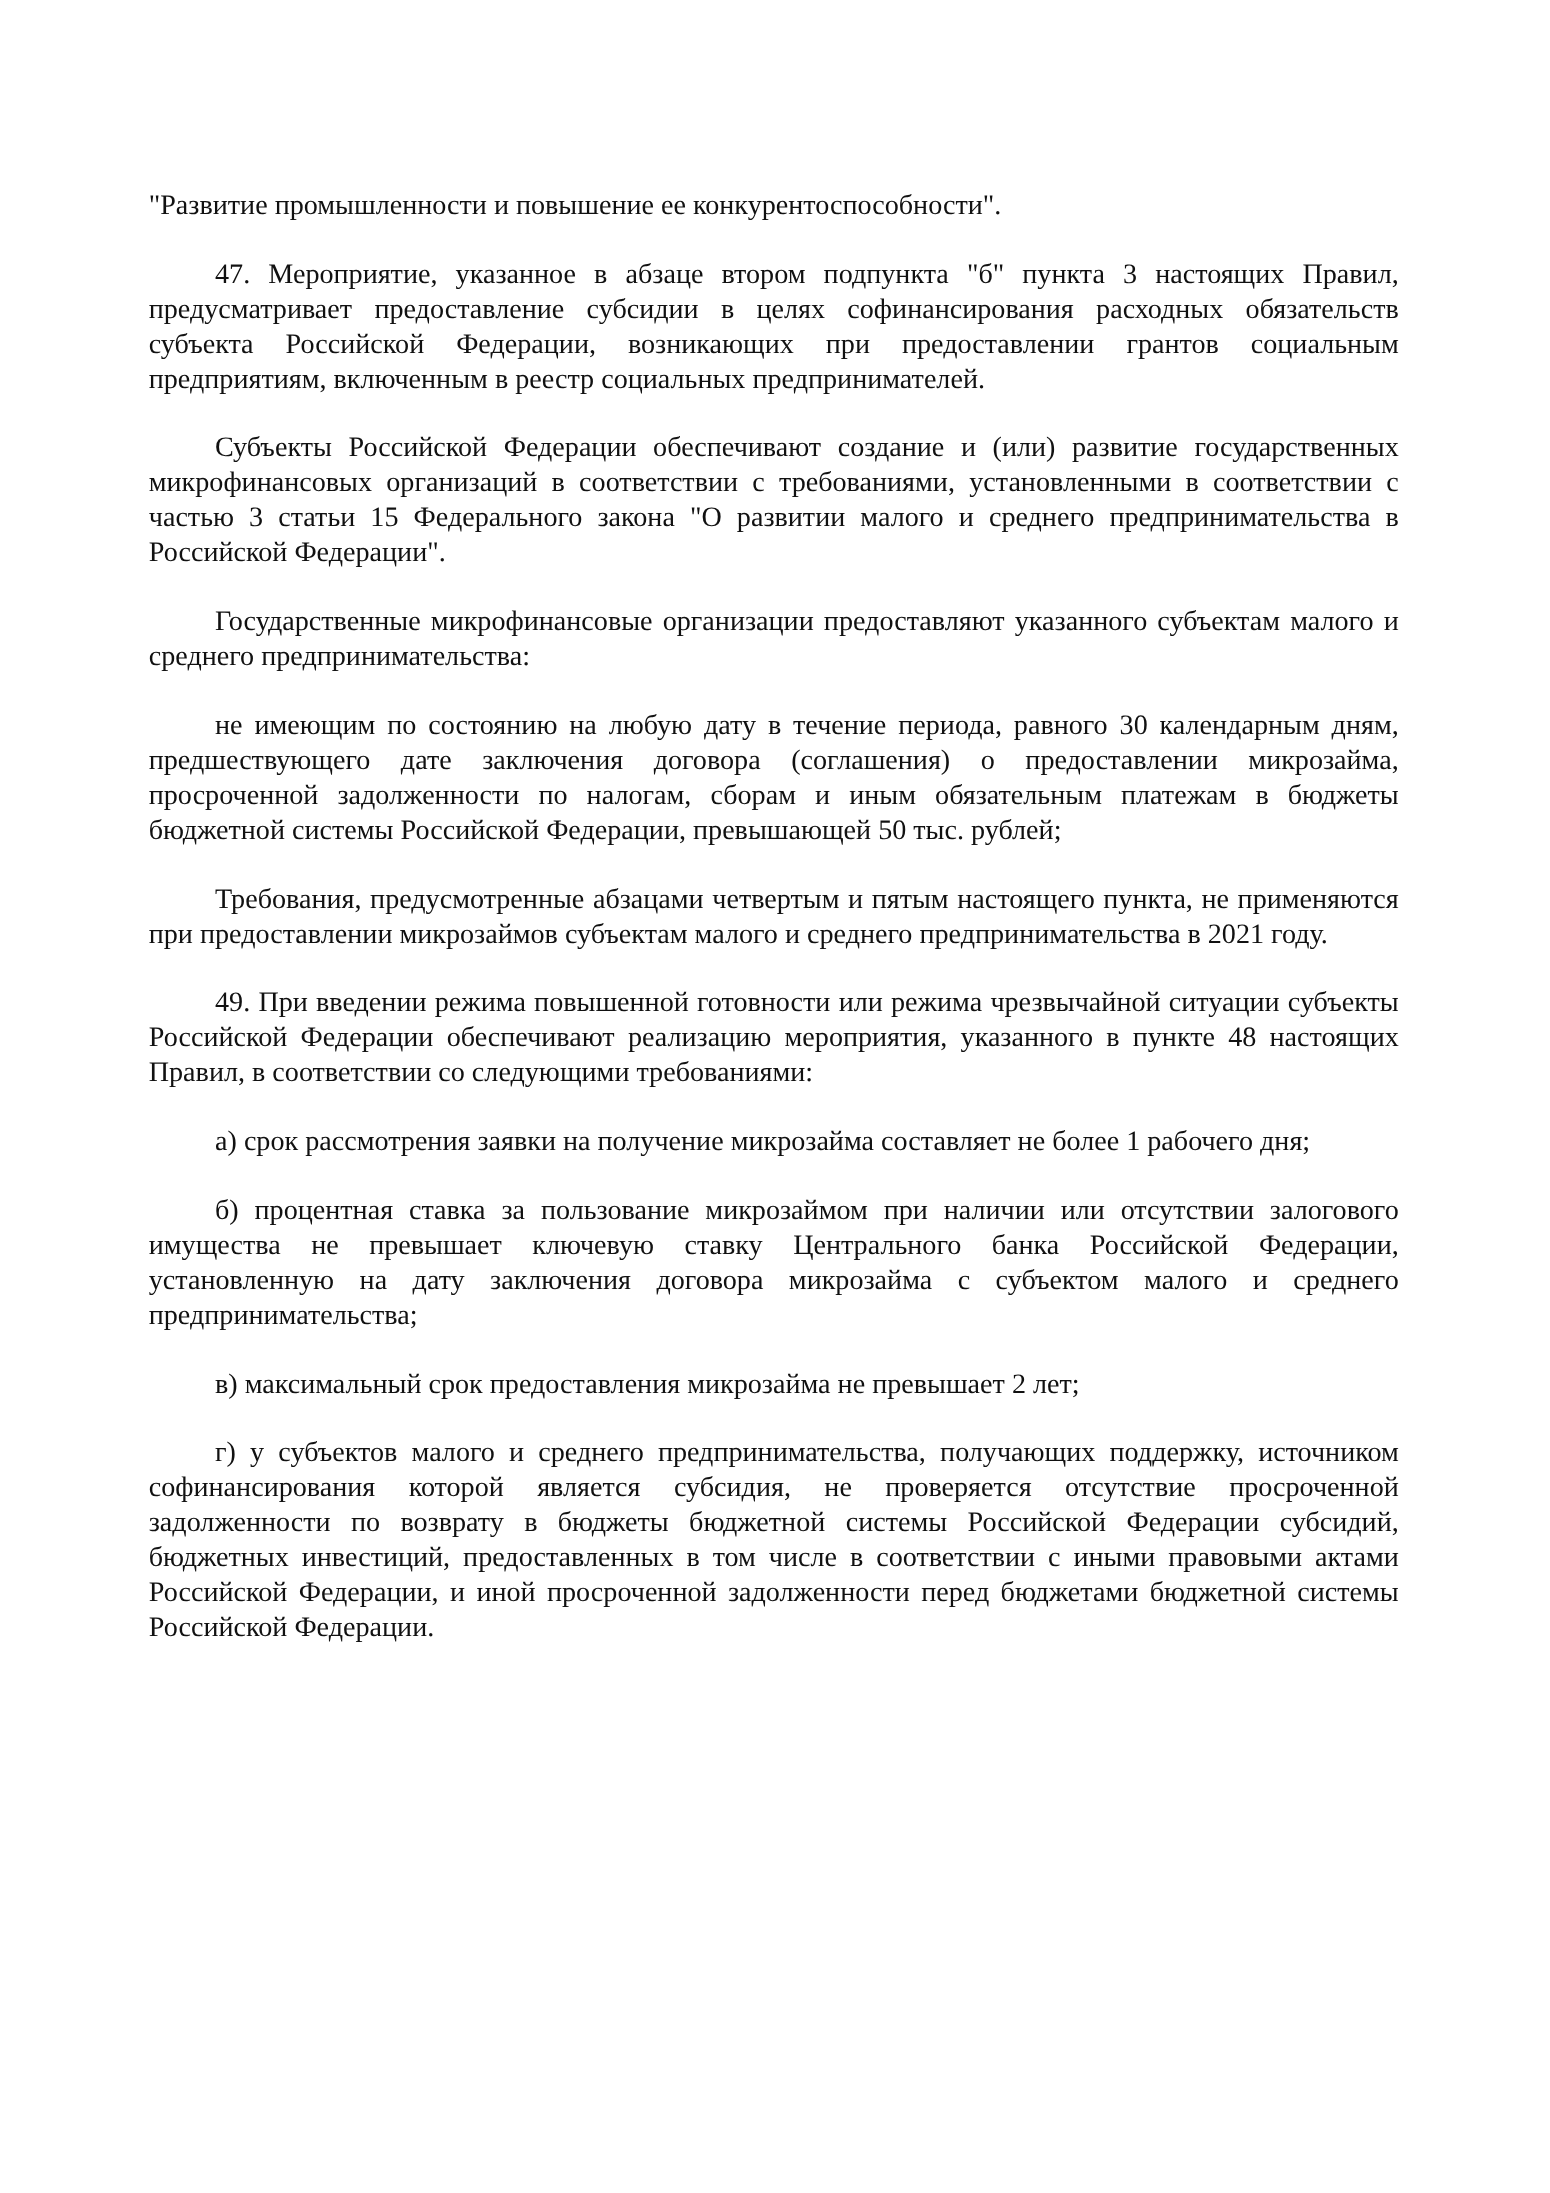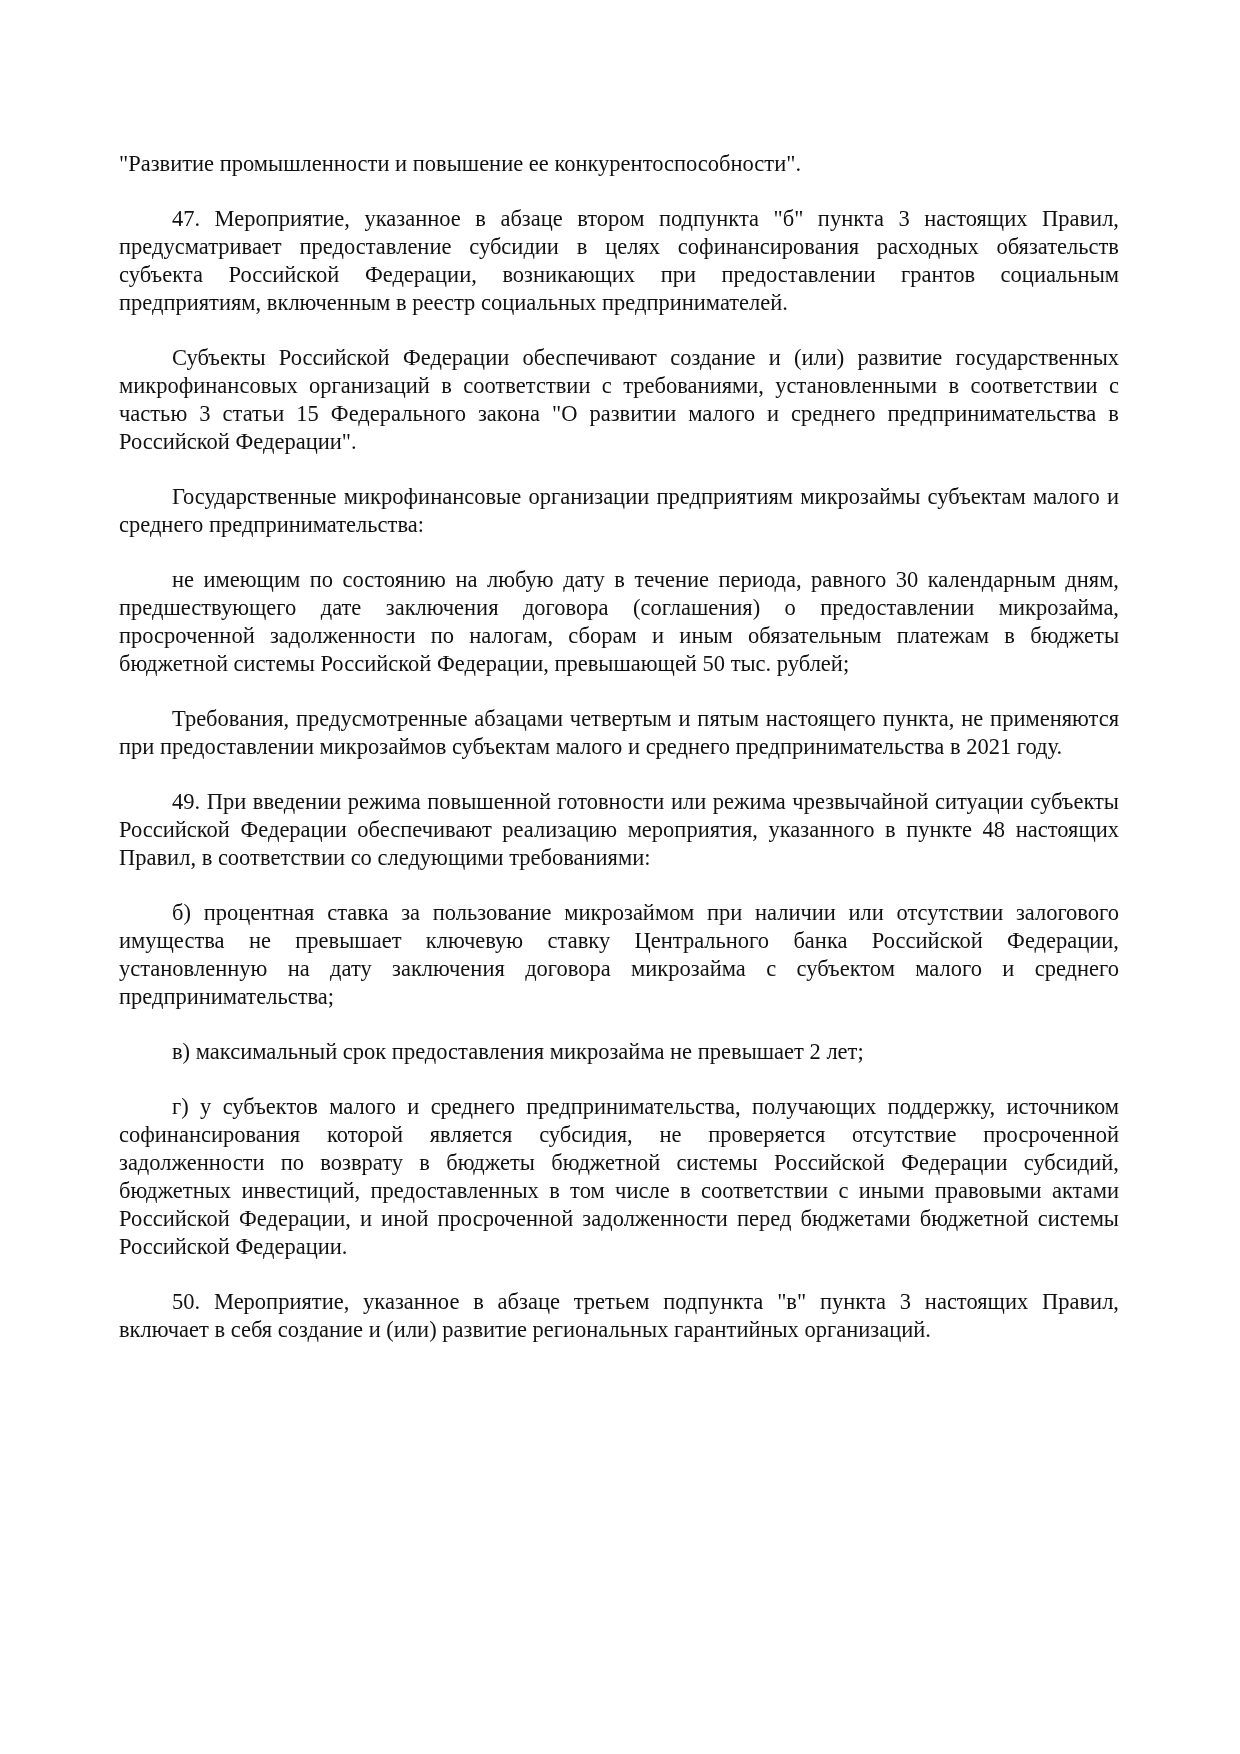"Государственные микрофинансовые" p.p { text: предприятиям микрозаймы -> предоставляют указанного }
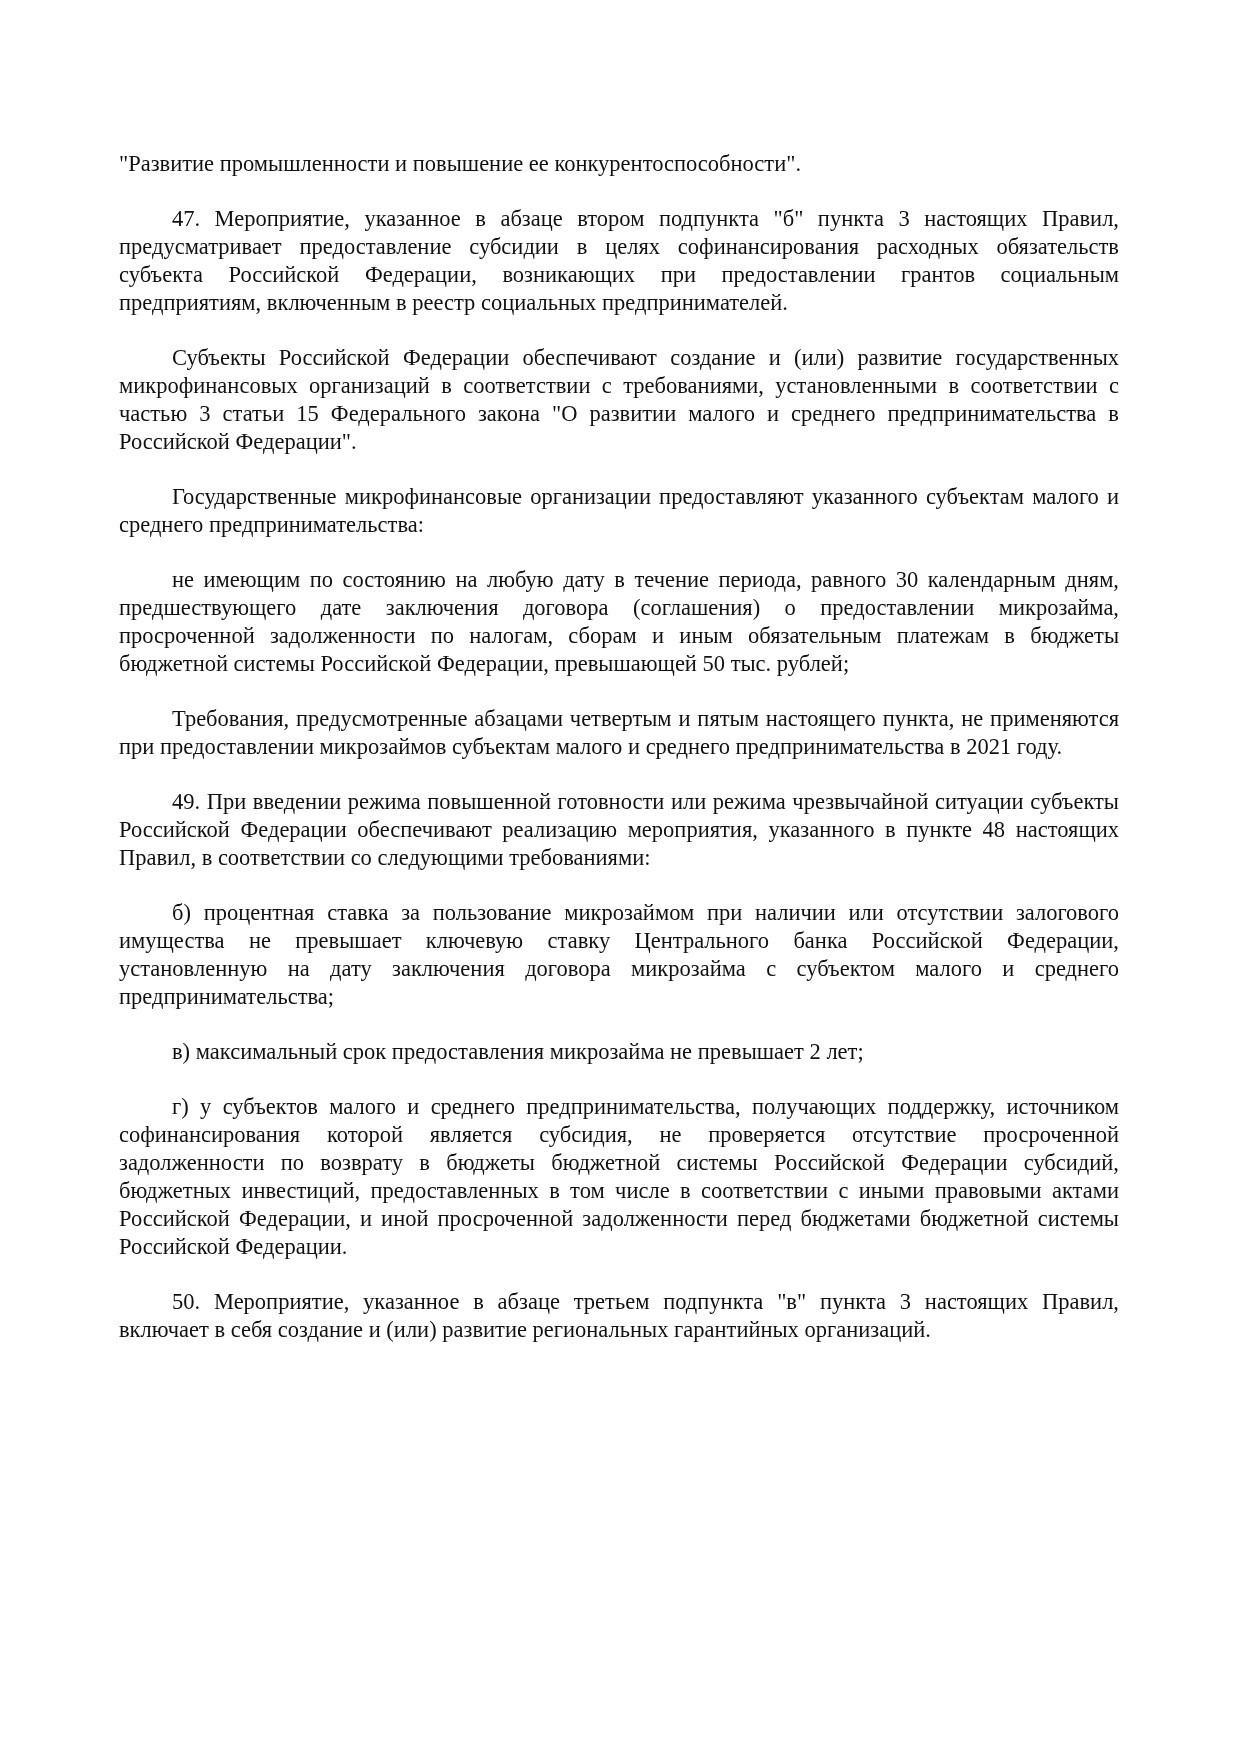"а) срок рассмотрения заявки на" p.p { html: none -> <p>а) срок рассмотрения заявки на получение микрозайма составляет не более 1 рабочего дня;</p> }
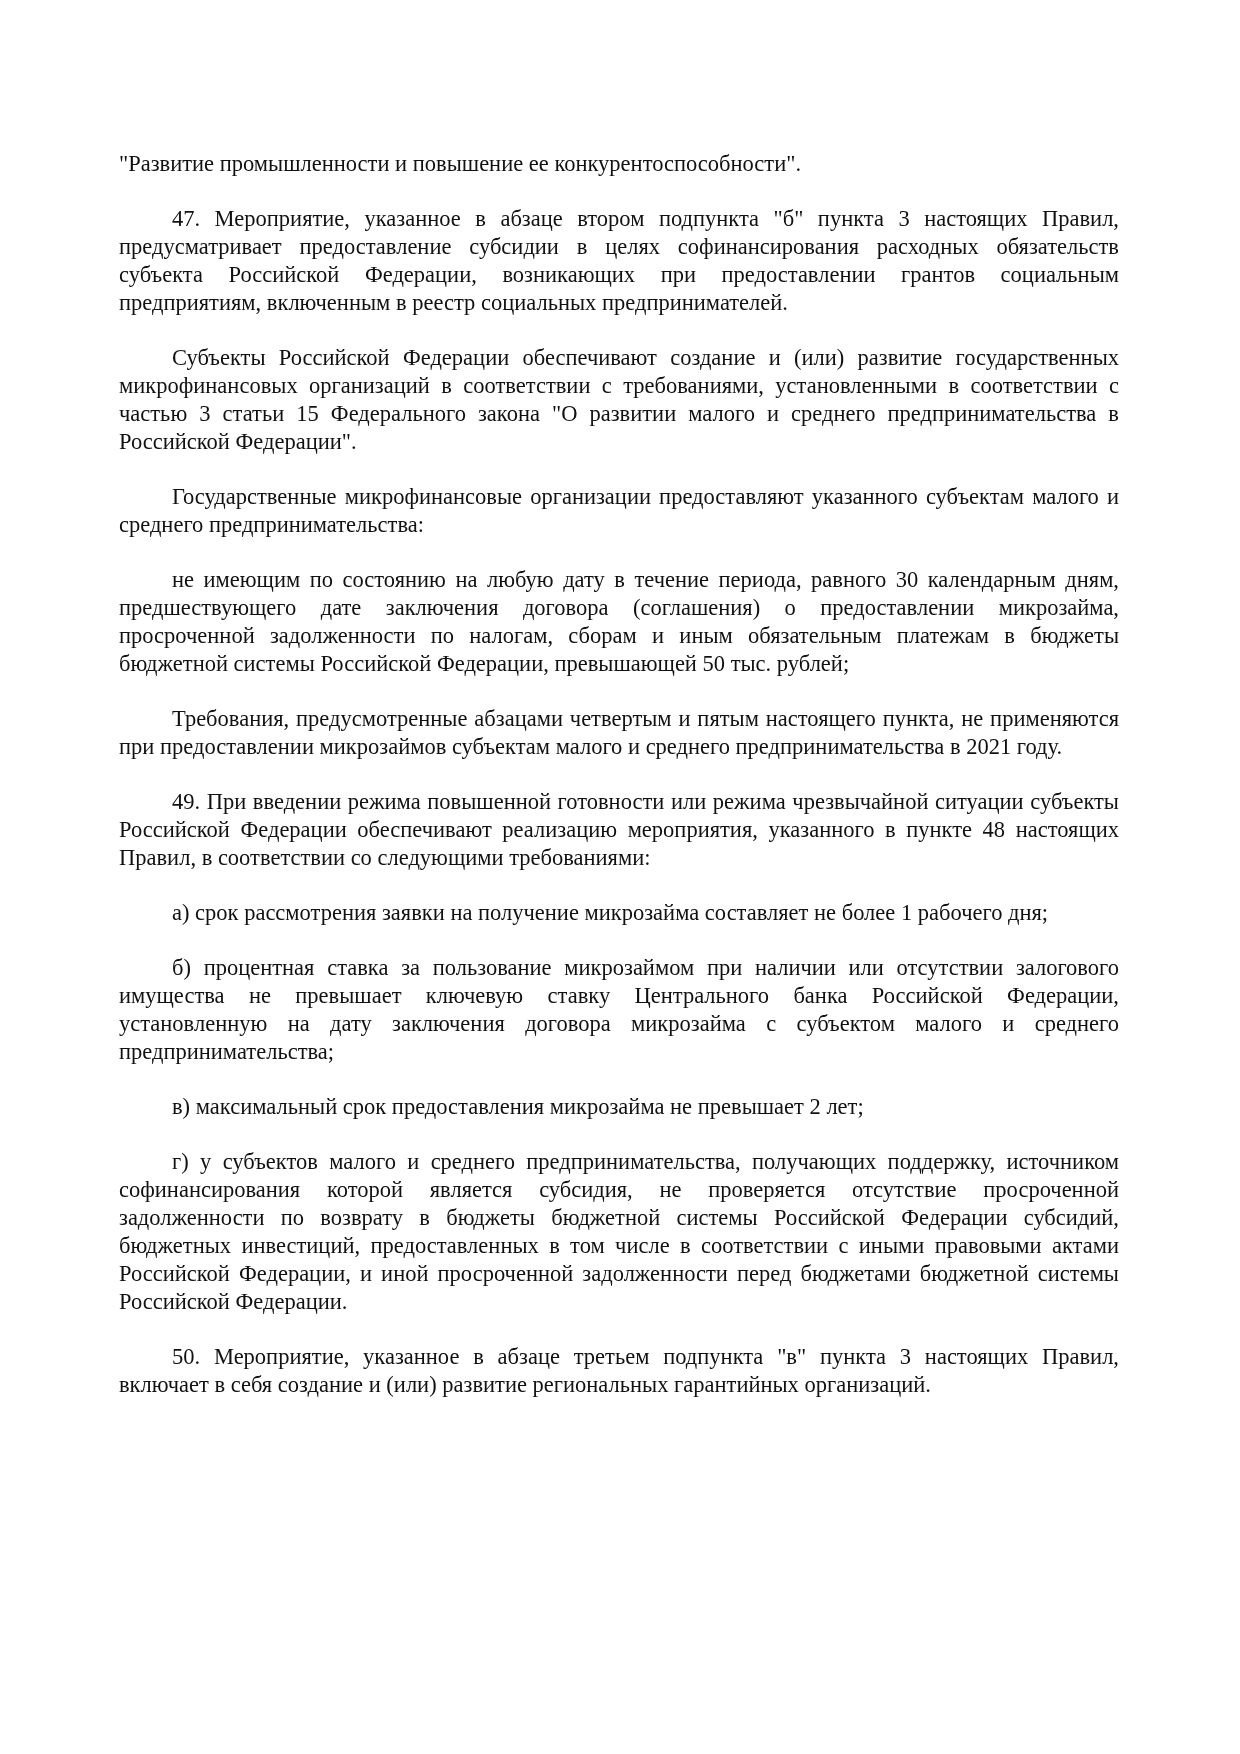"50. Мероприятие, указанное в абзаце" p.p { html: <p>50. Мероприятие, указанное в абзаце третьем подпункта "в" пункта 3 настоящих Правил, включает в себя создание и (или) развитие региональных гарантийных организаций.</p> -> none }
